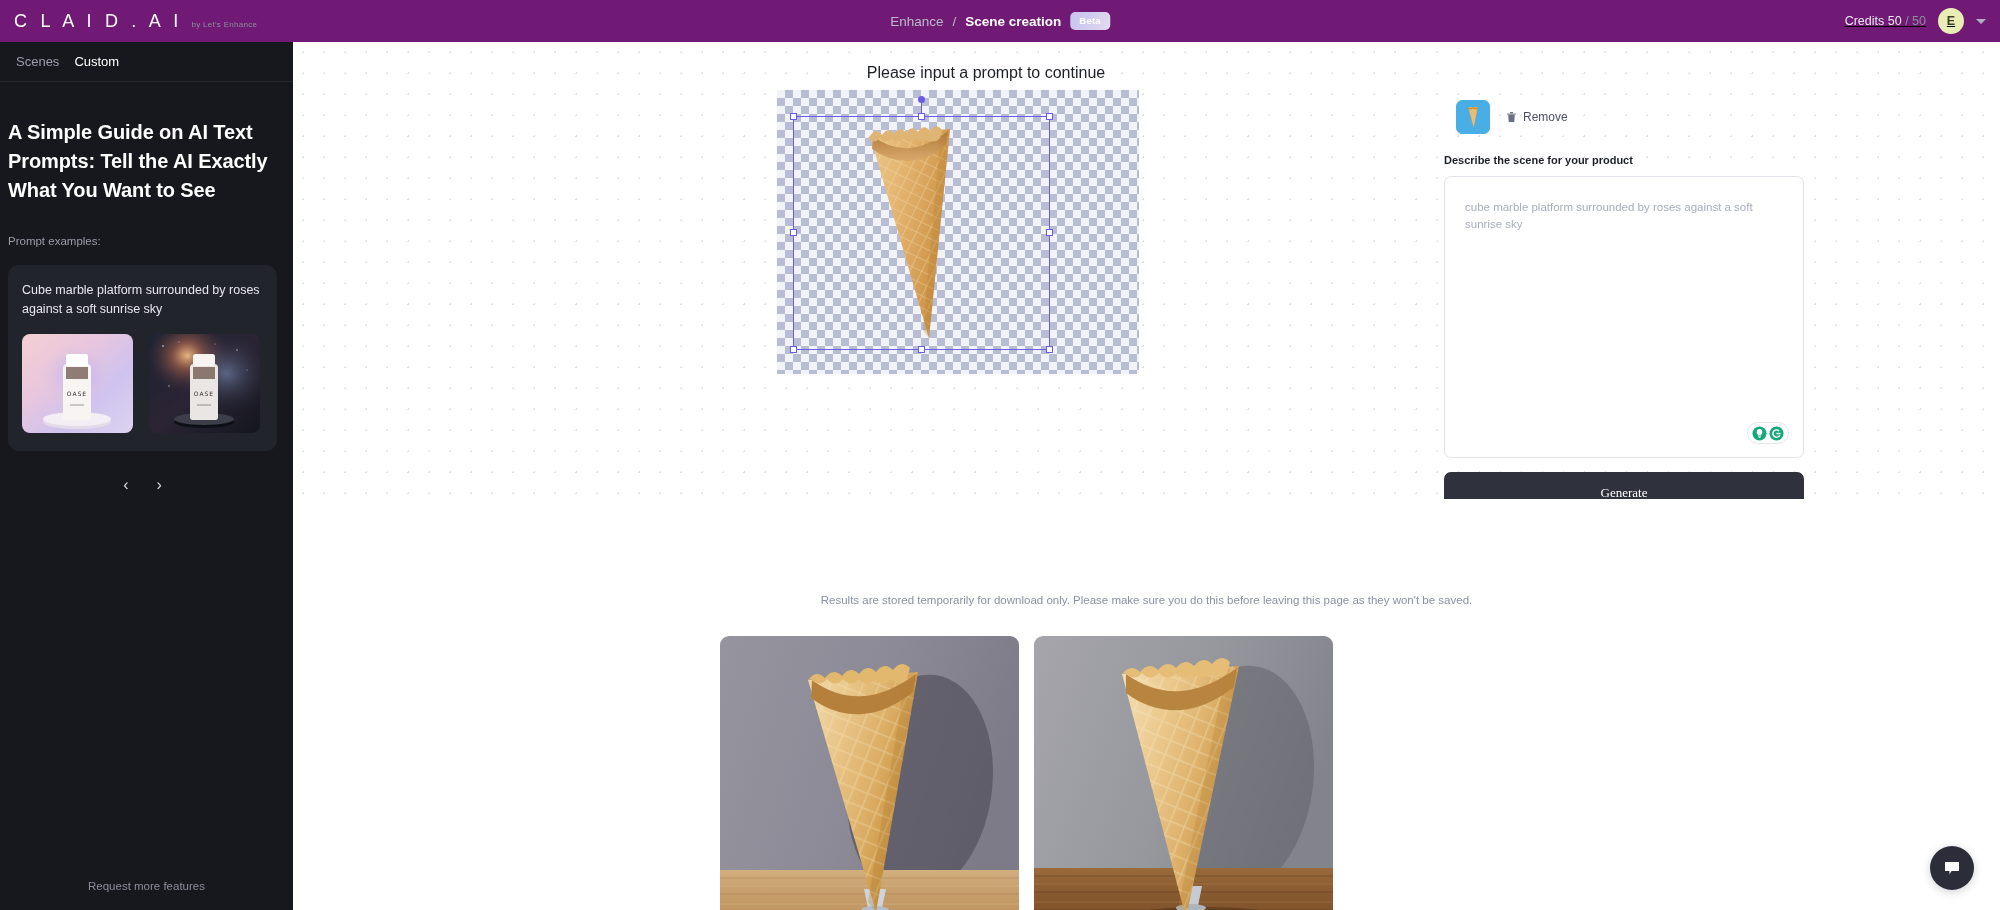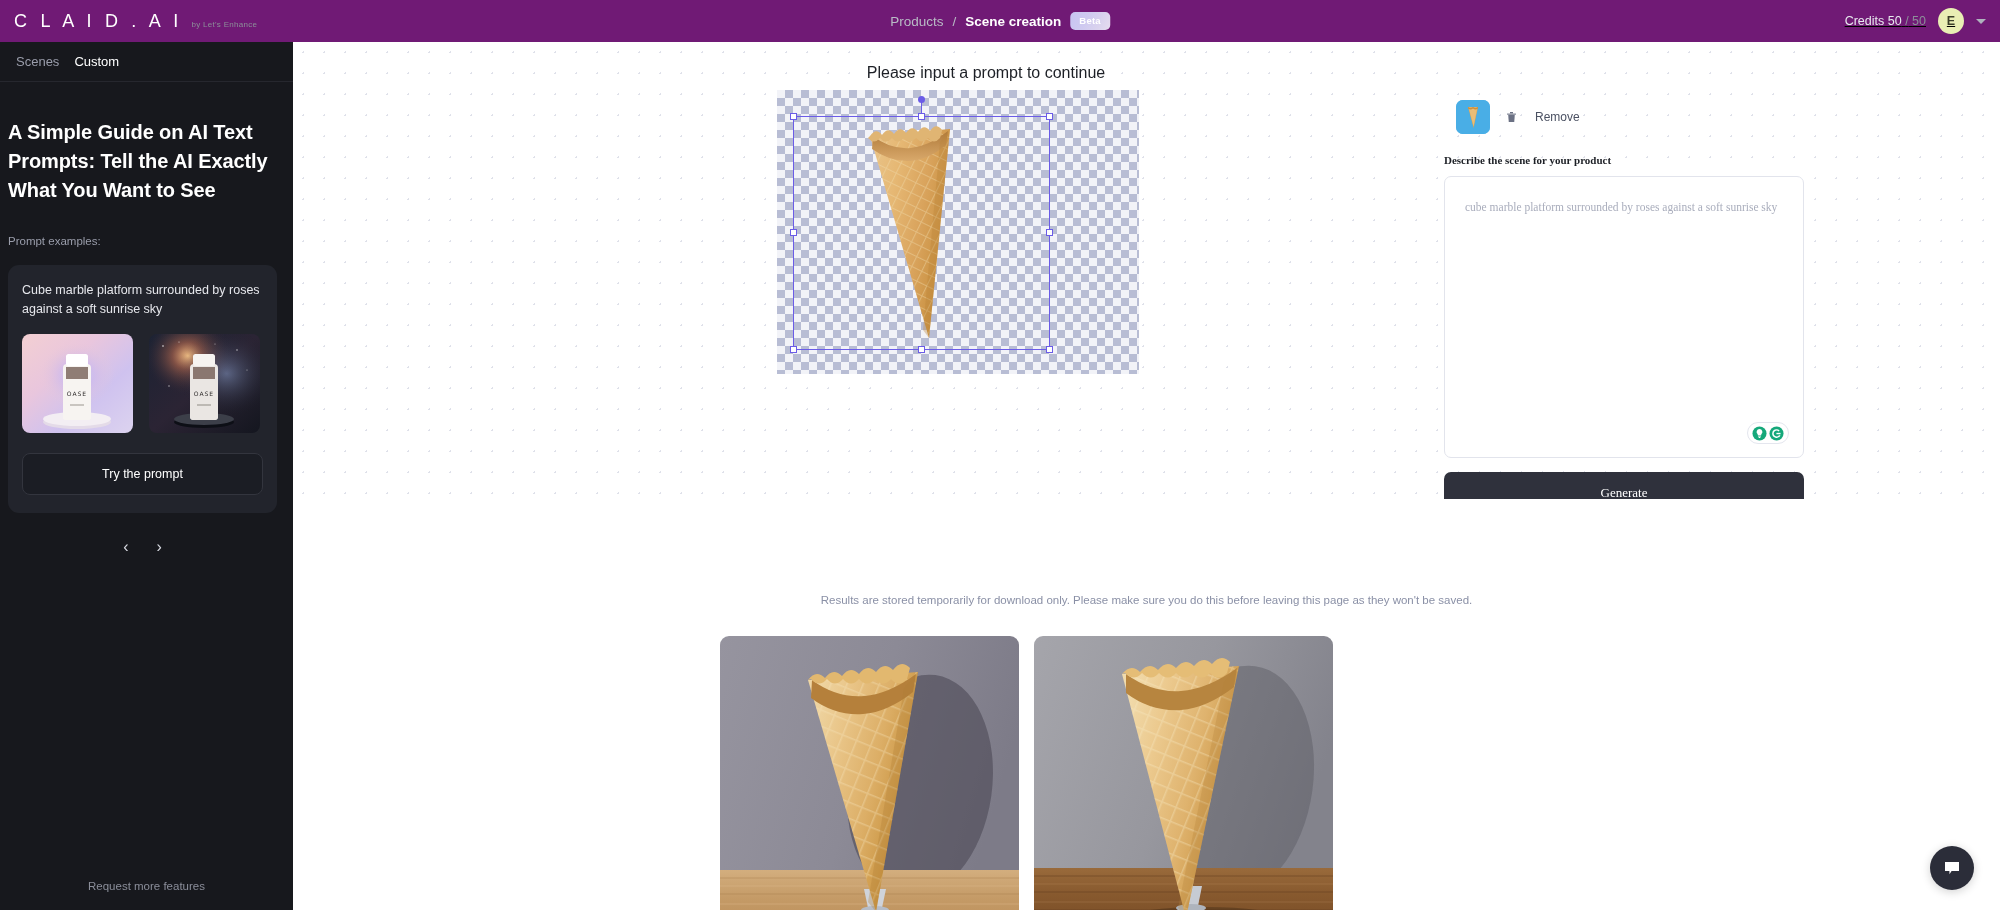"Products" span.bc-muted { text: Products -> Enhance }
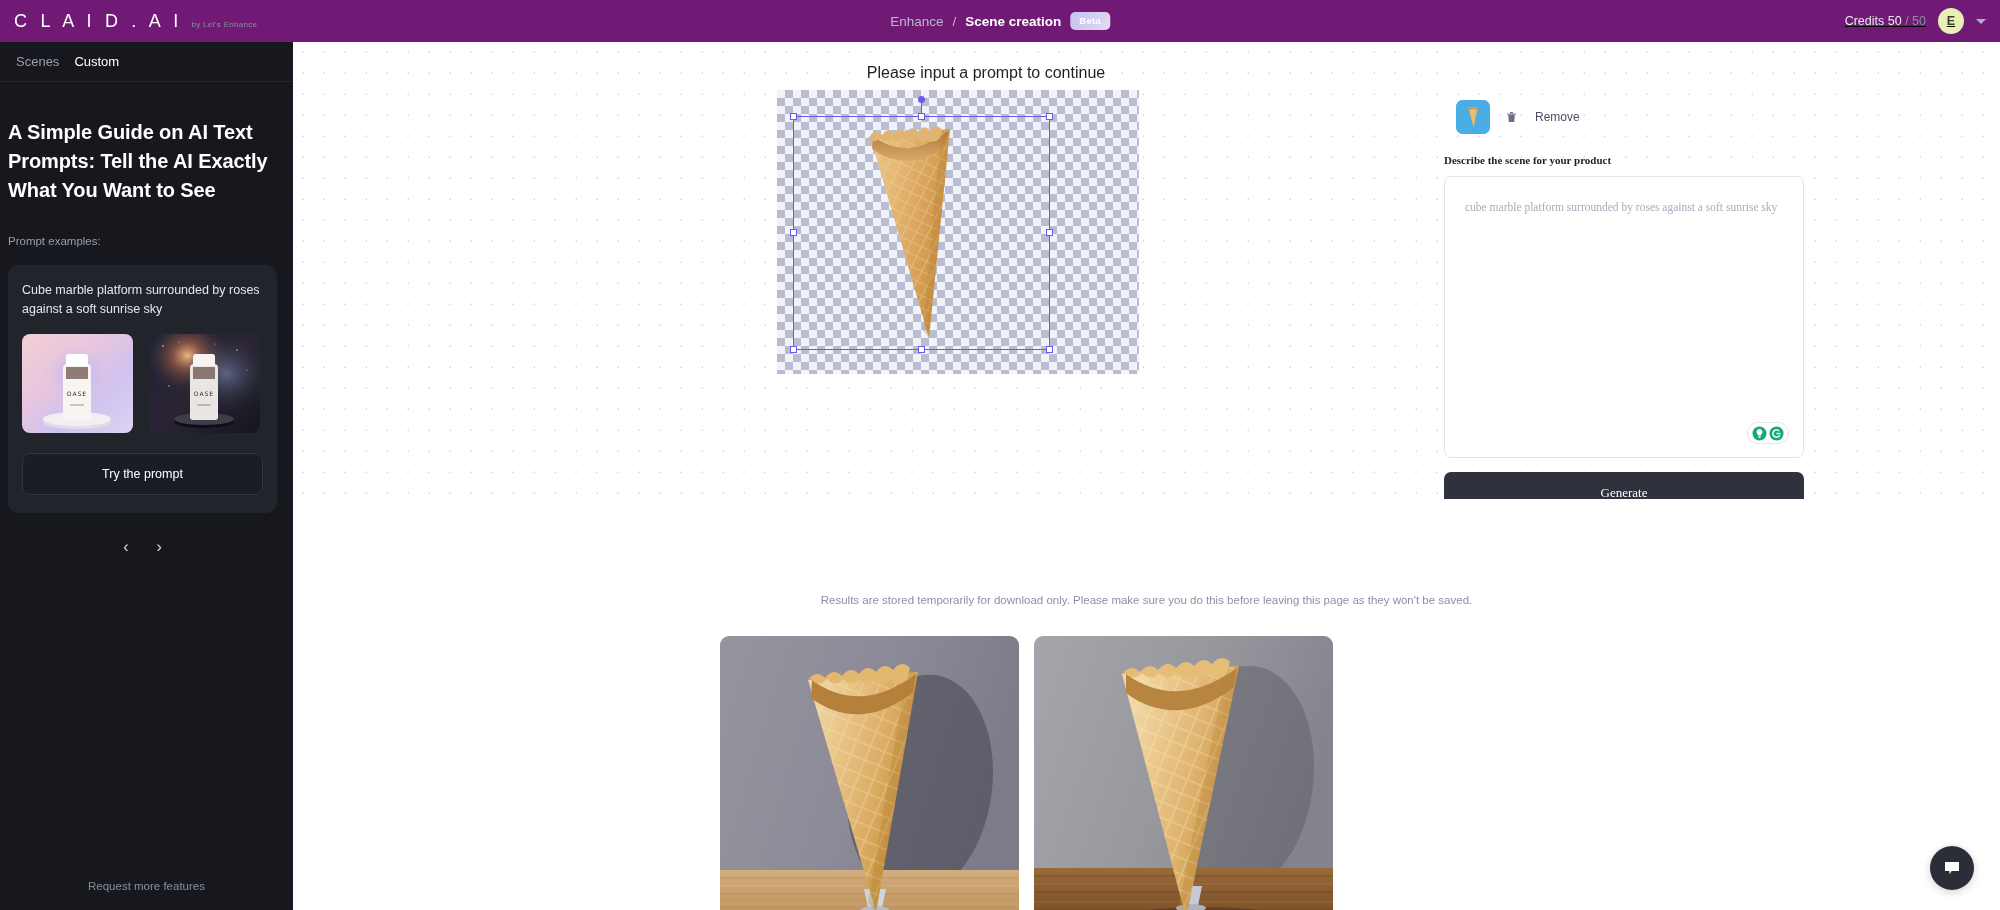"Remove" .remove-btn { gap: 18px -> 6px }
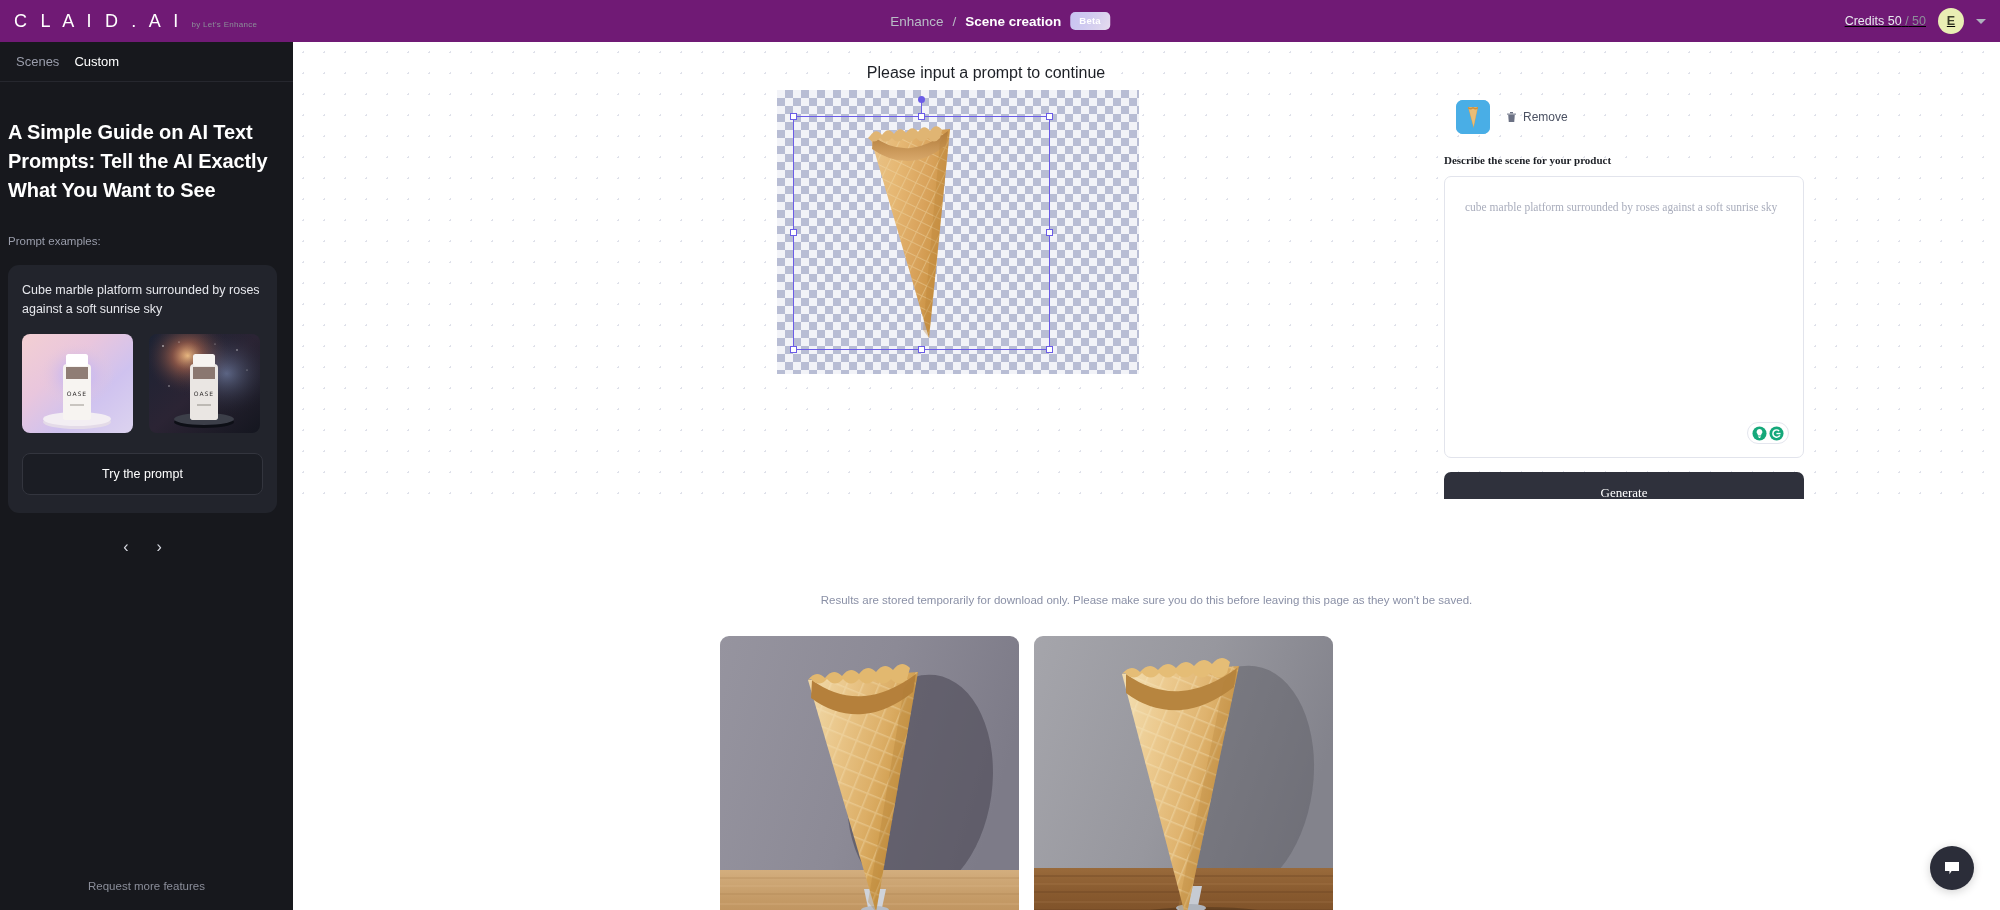"Describe the scene for your" .prompt-col { font-family: Liberation Serif, serif -> none }
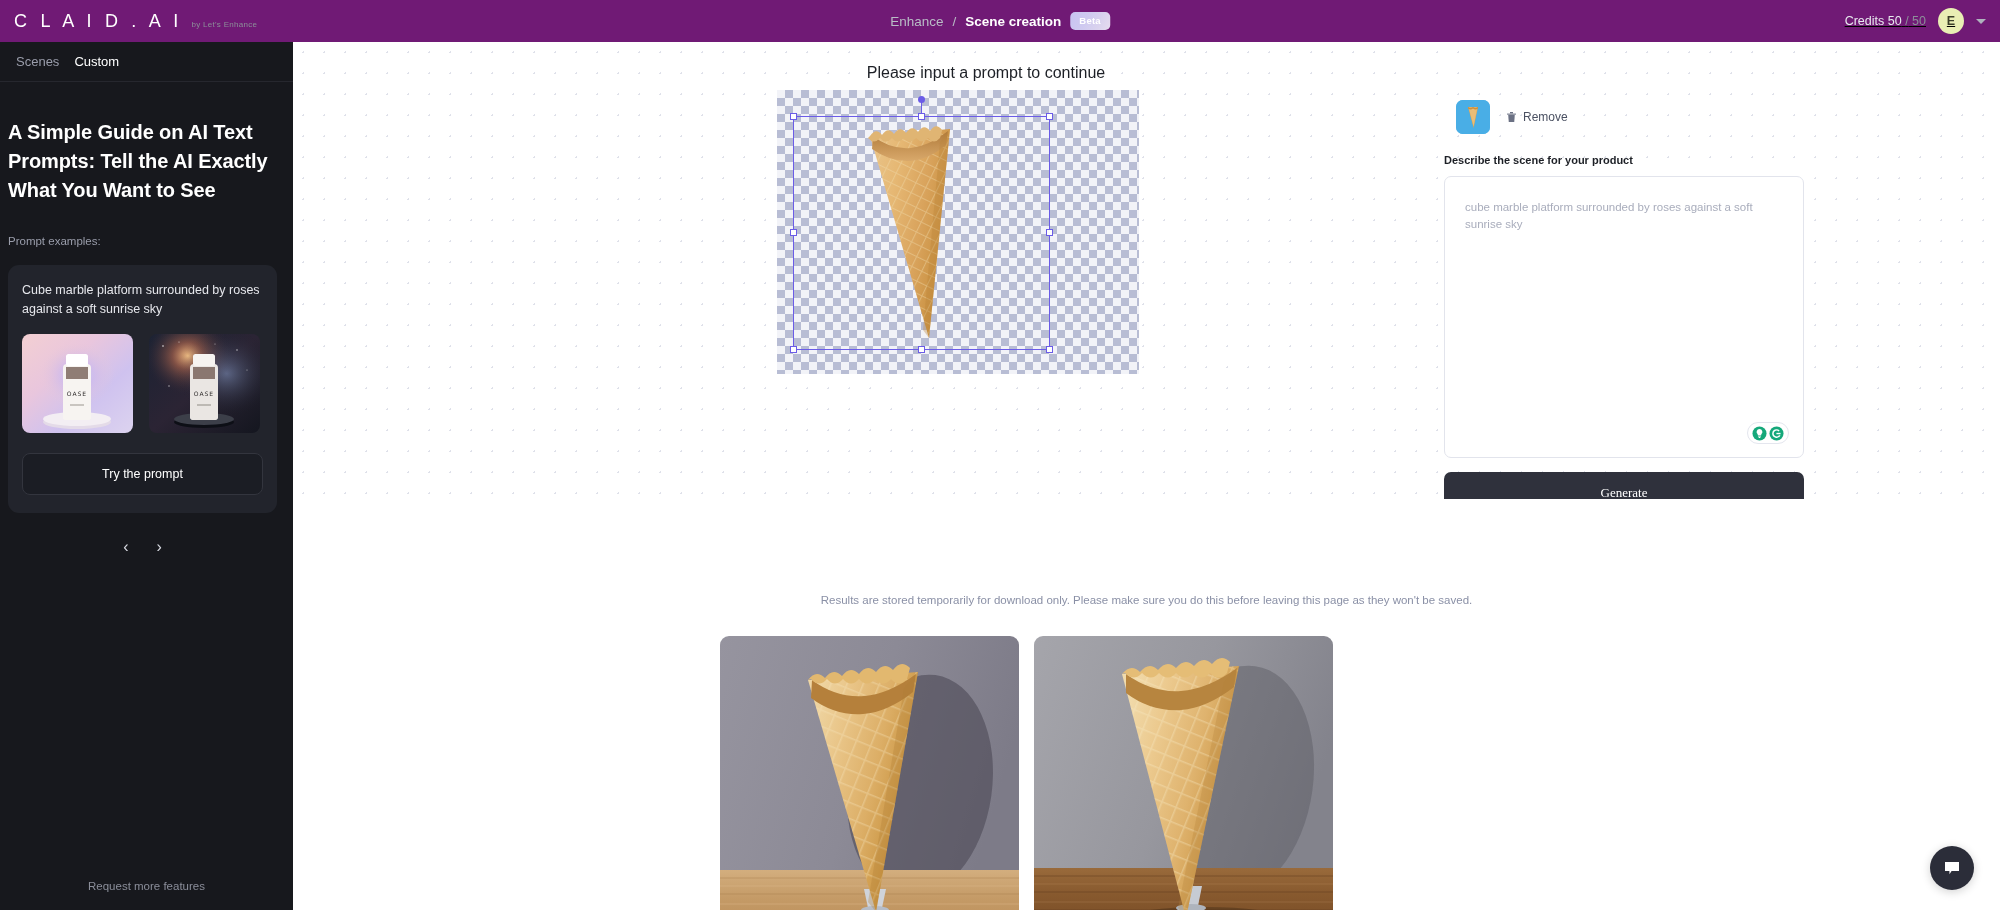"Try the prompt" div.try-btn { html: <div>Try the prompt</div> -> none }
